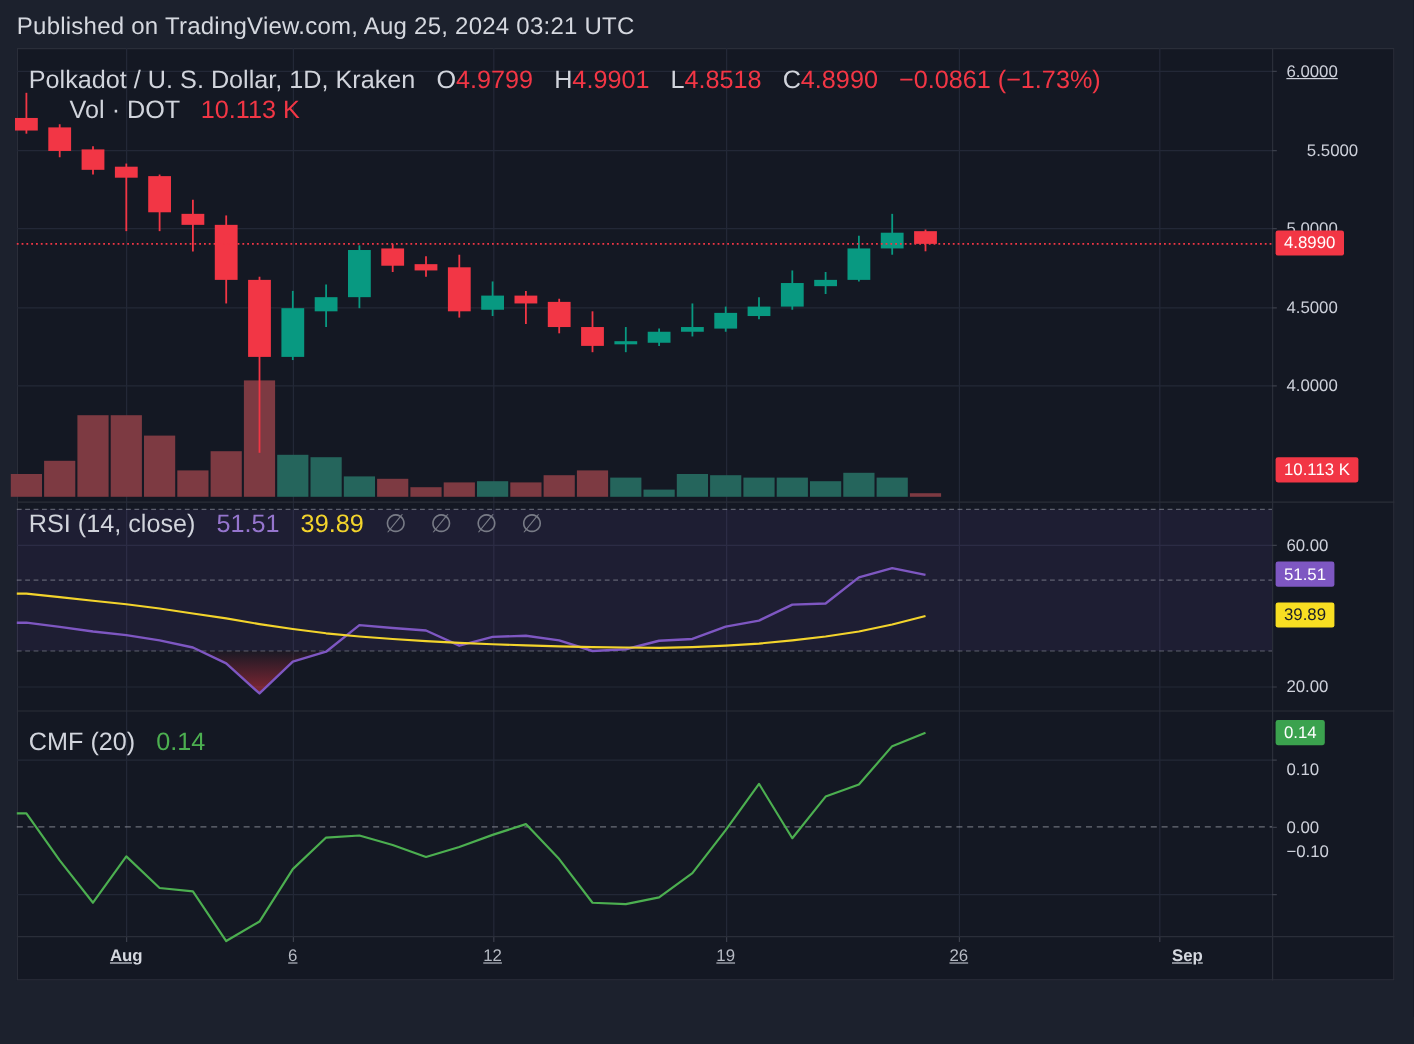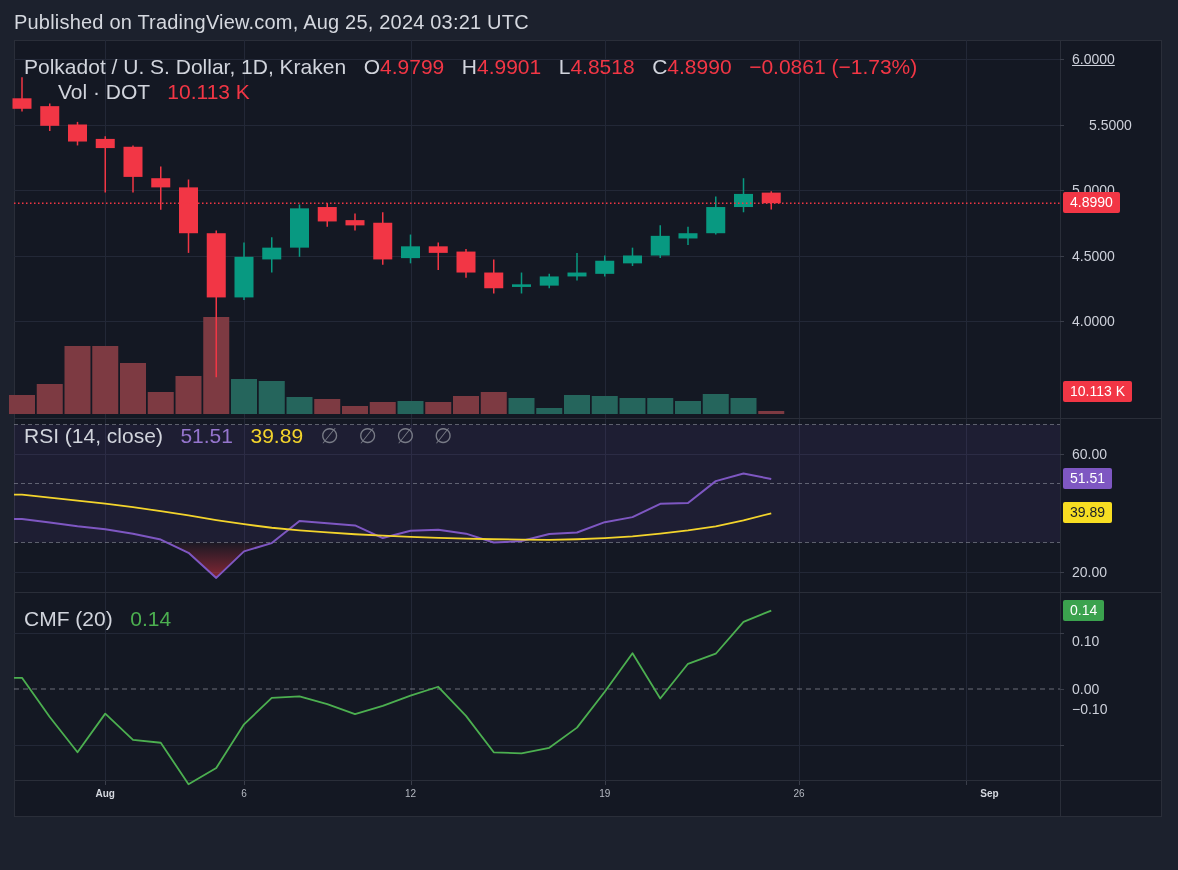"Aug" .tlab { font-size: 10px -> 14px; text-decoration: none -> underline }
